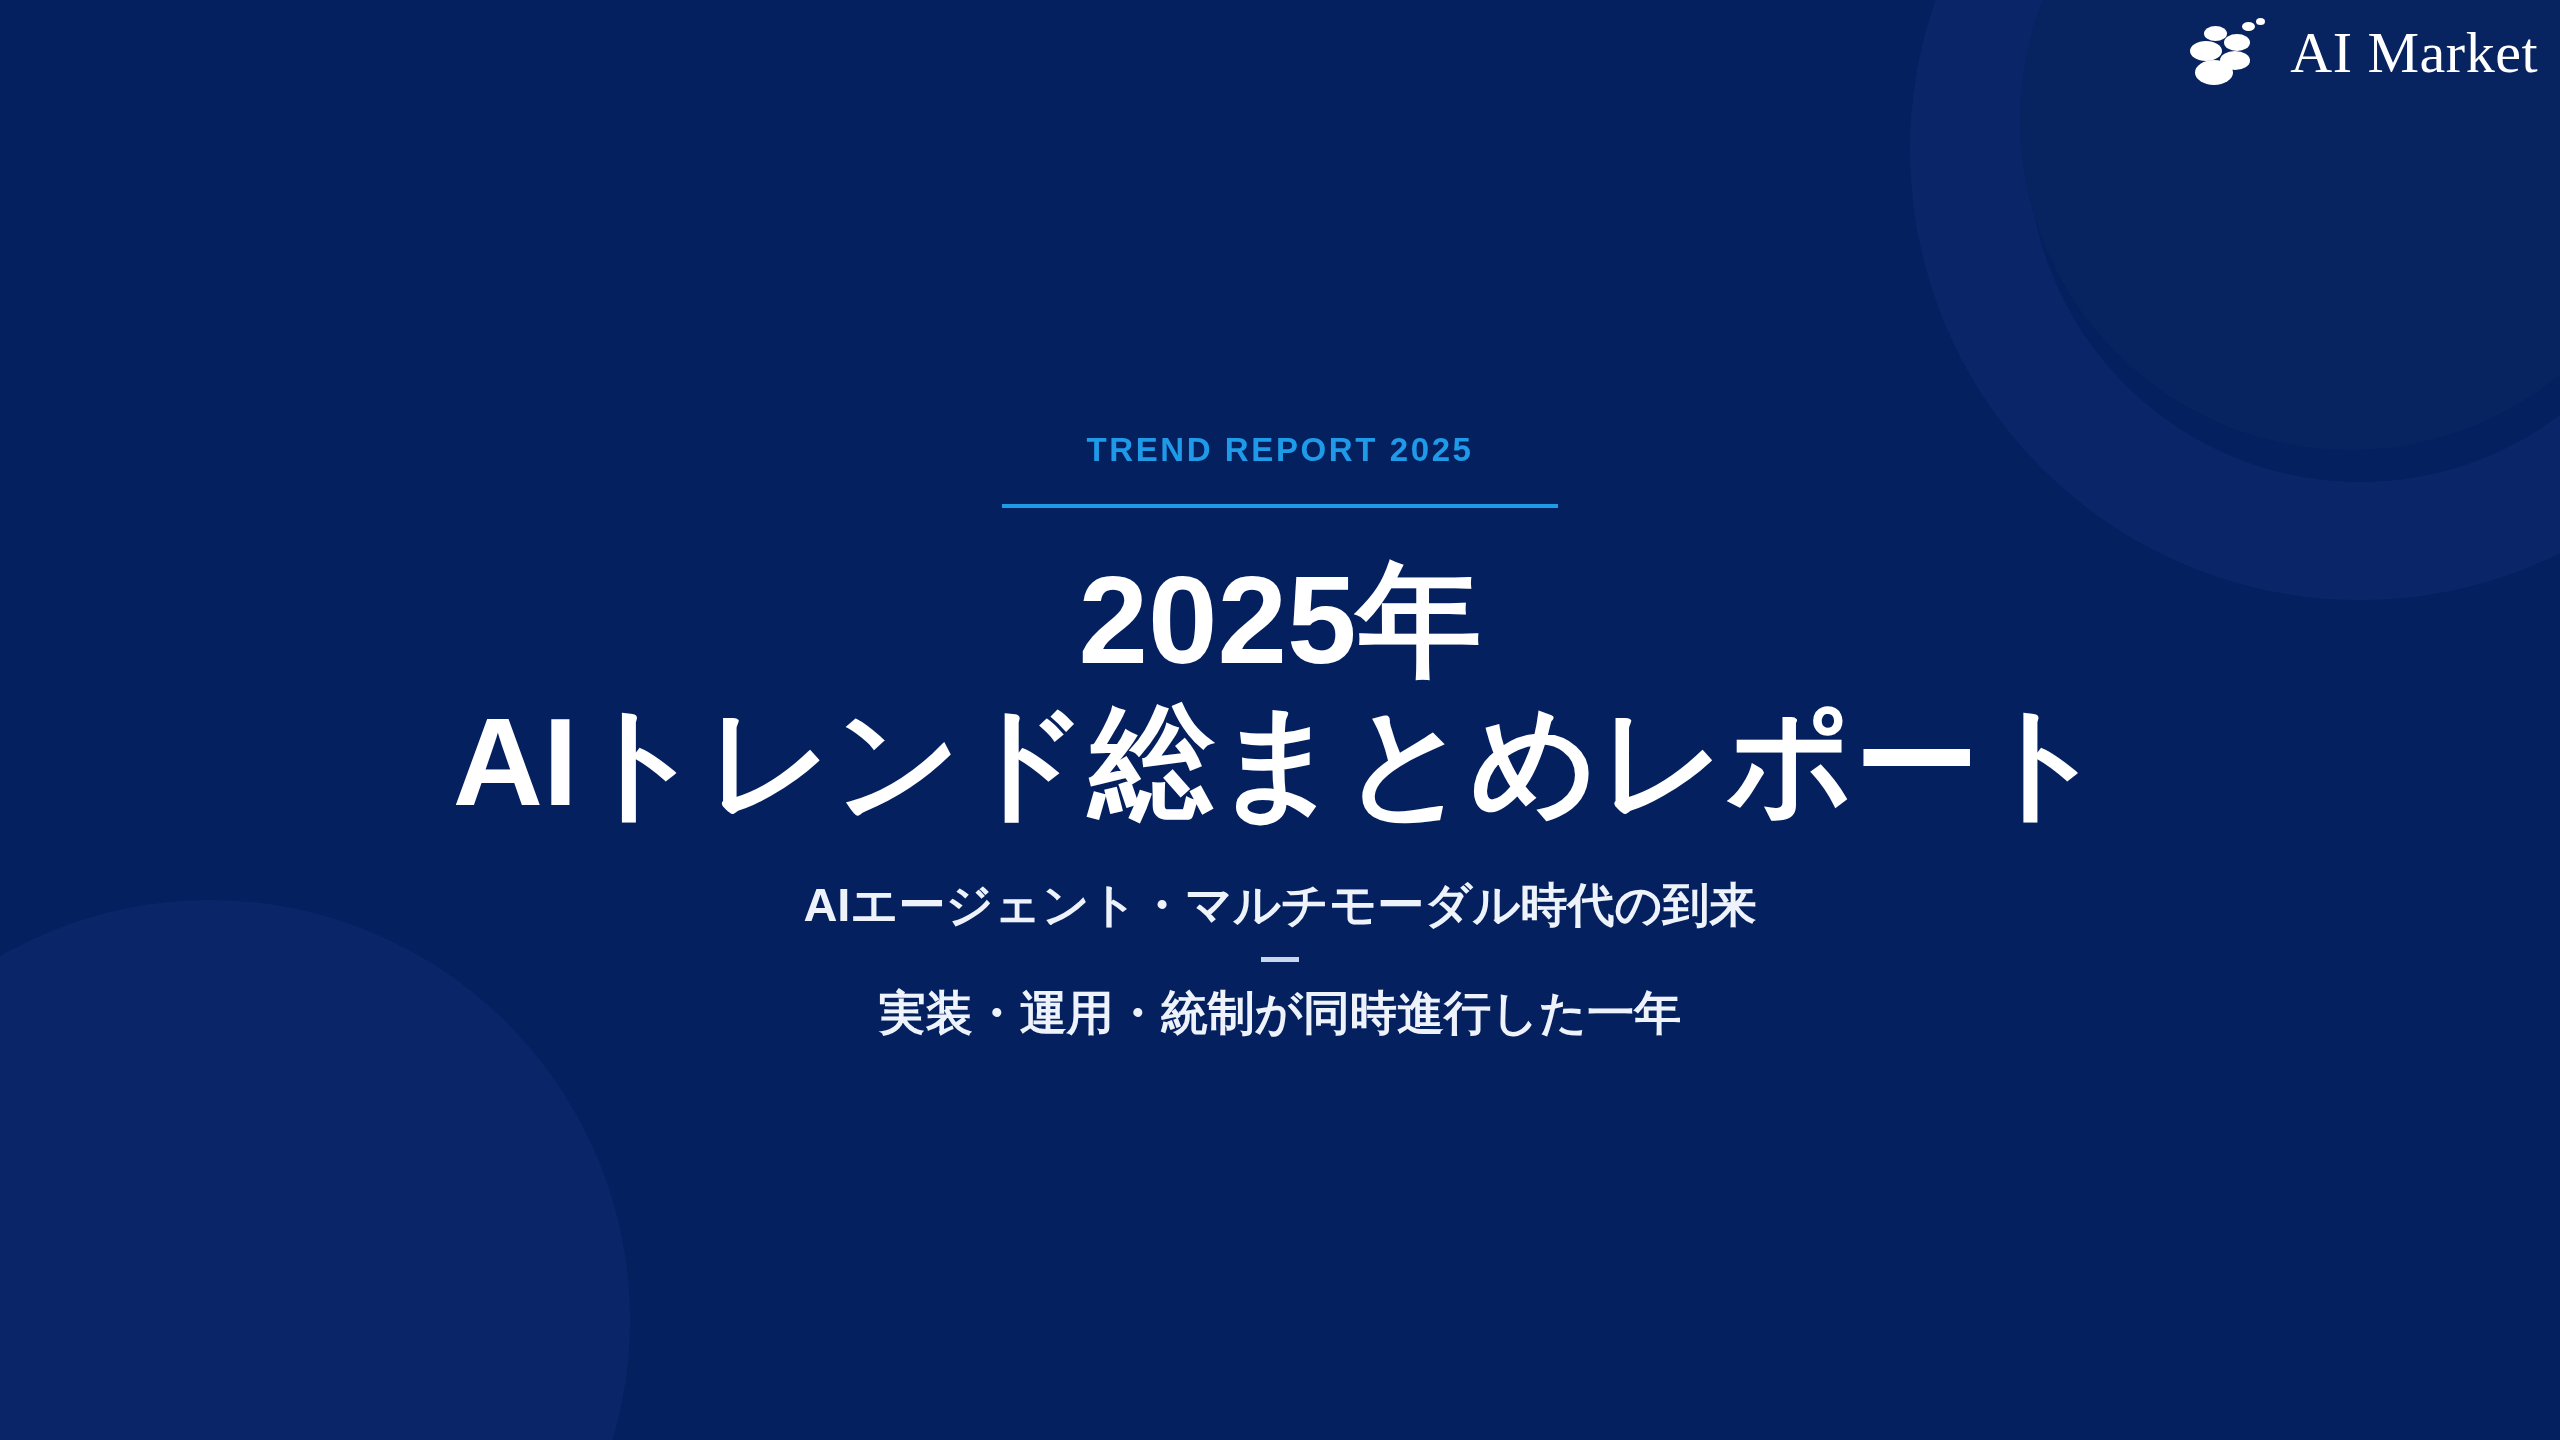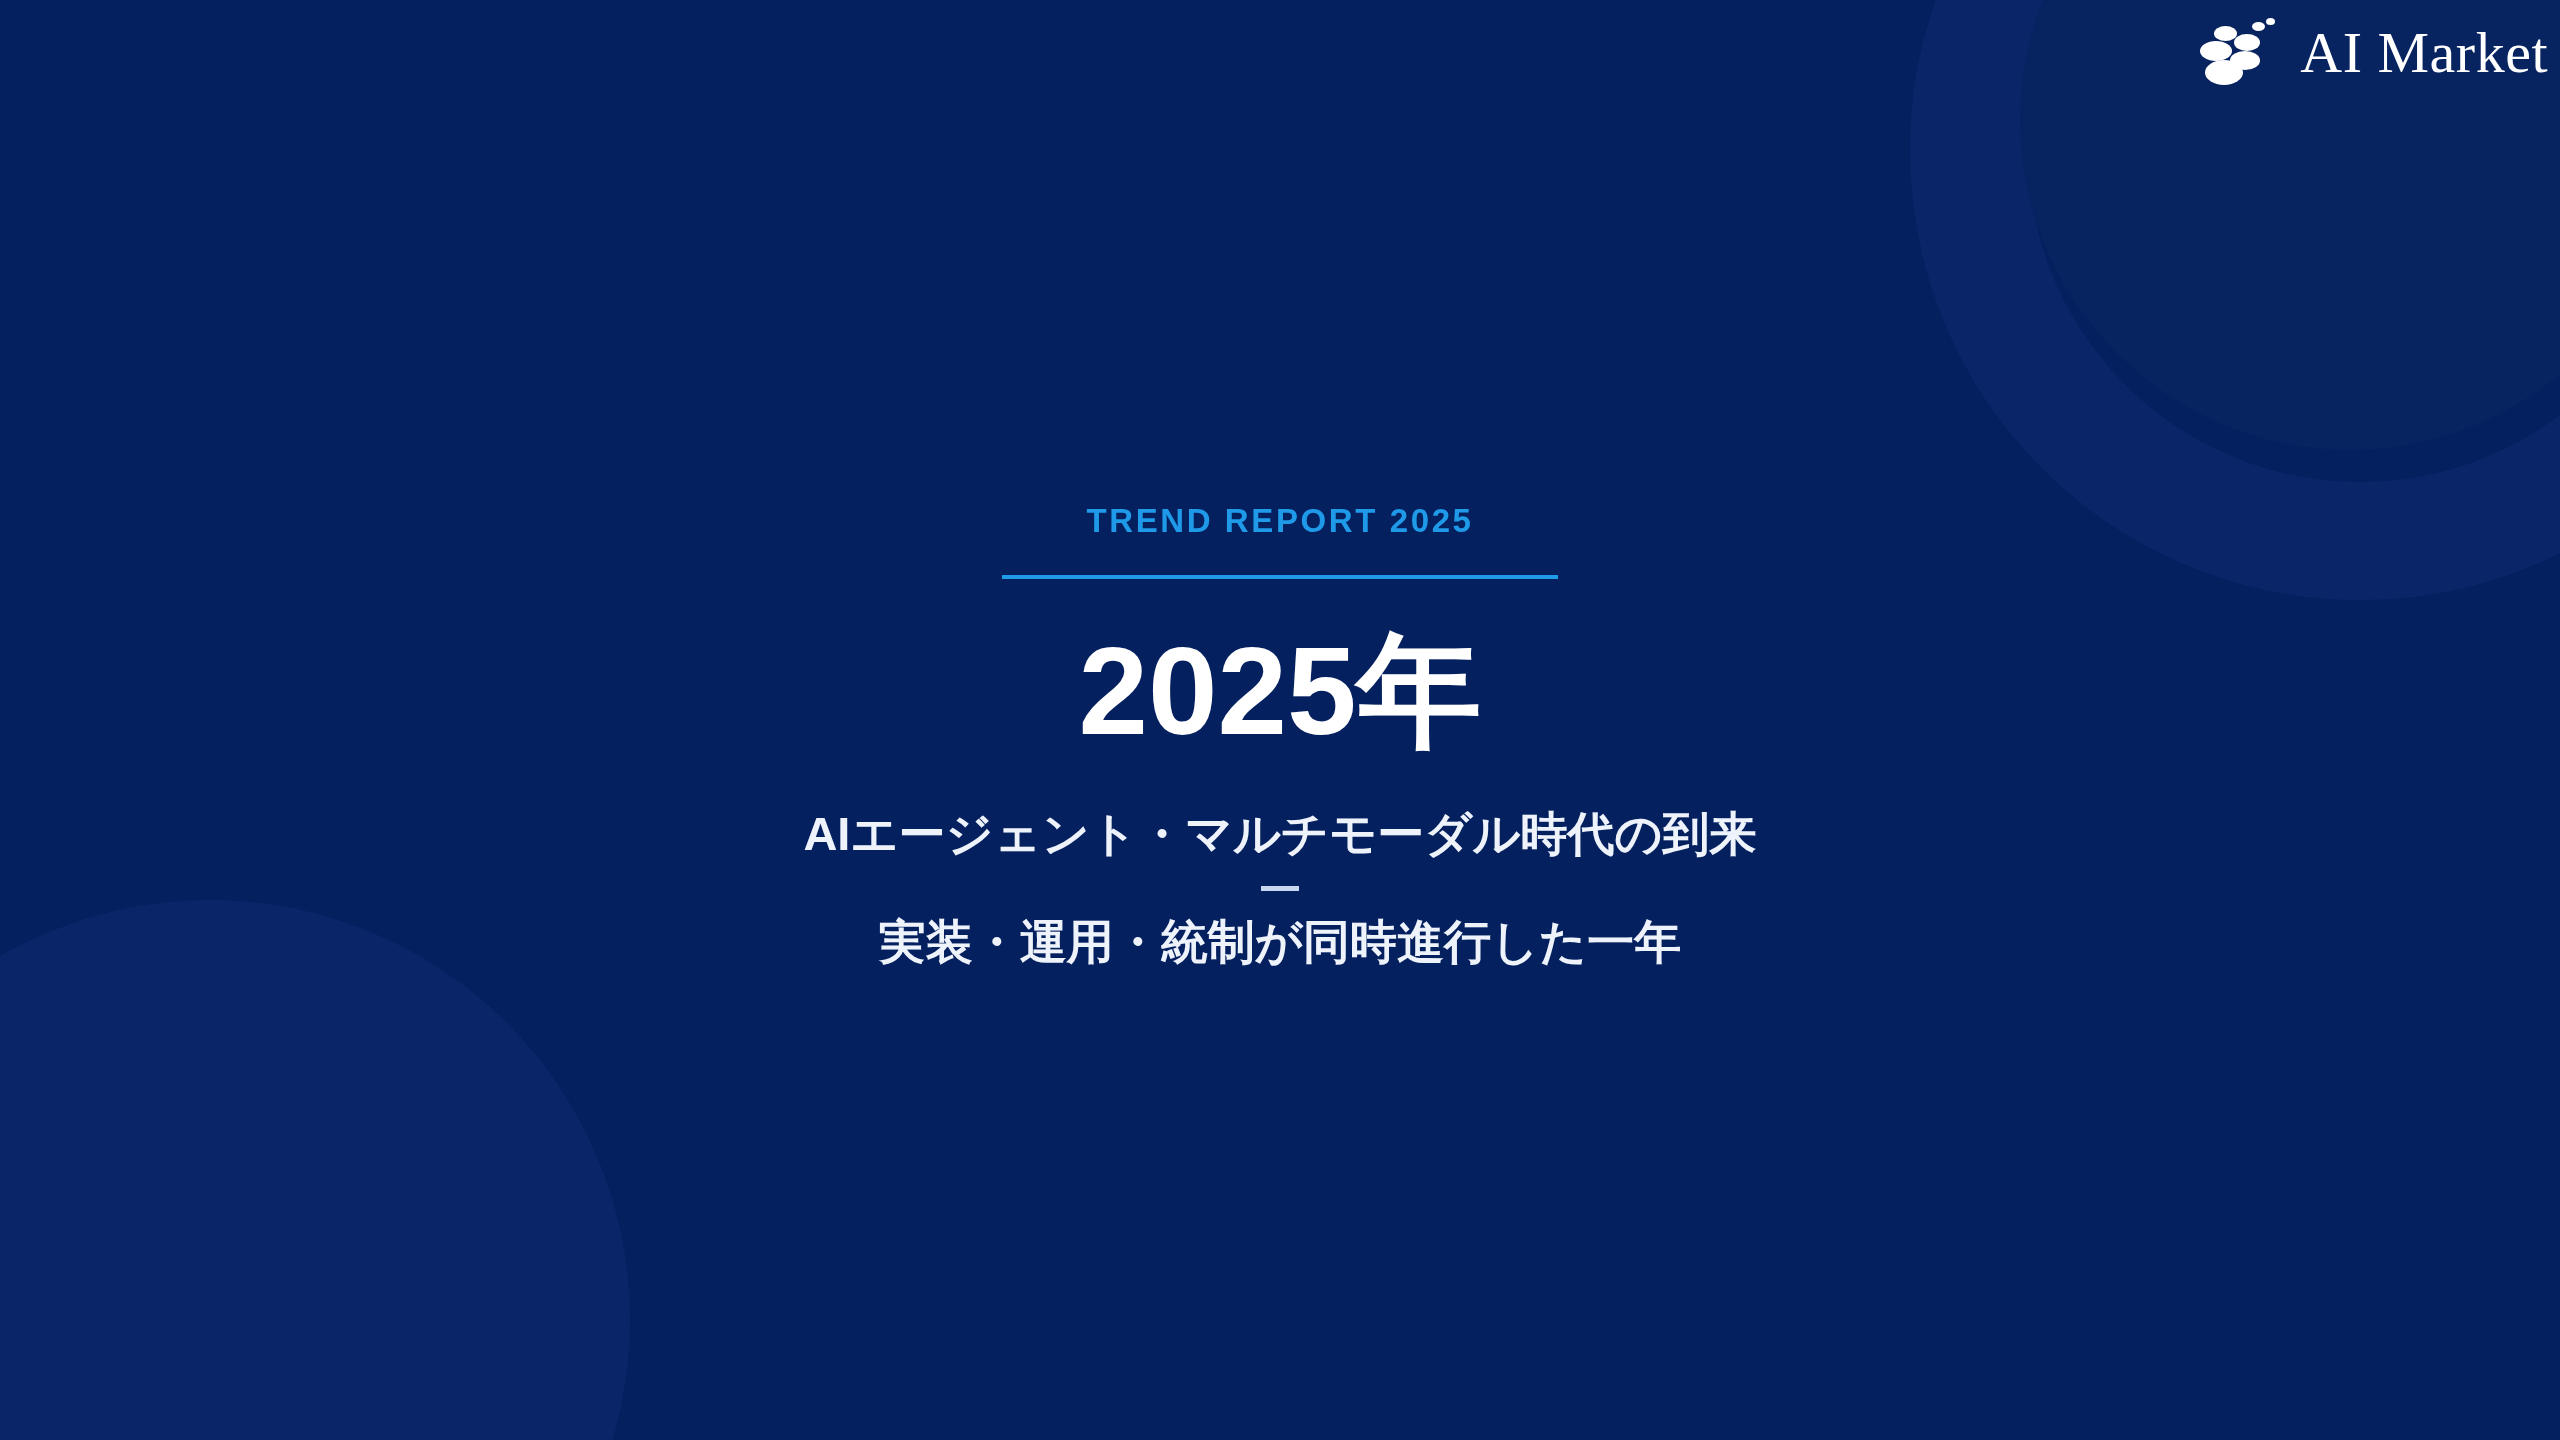"AI Market" .brand { right: 12px -> 22px }
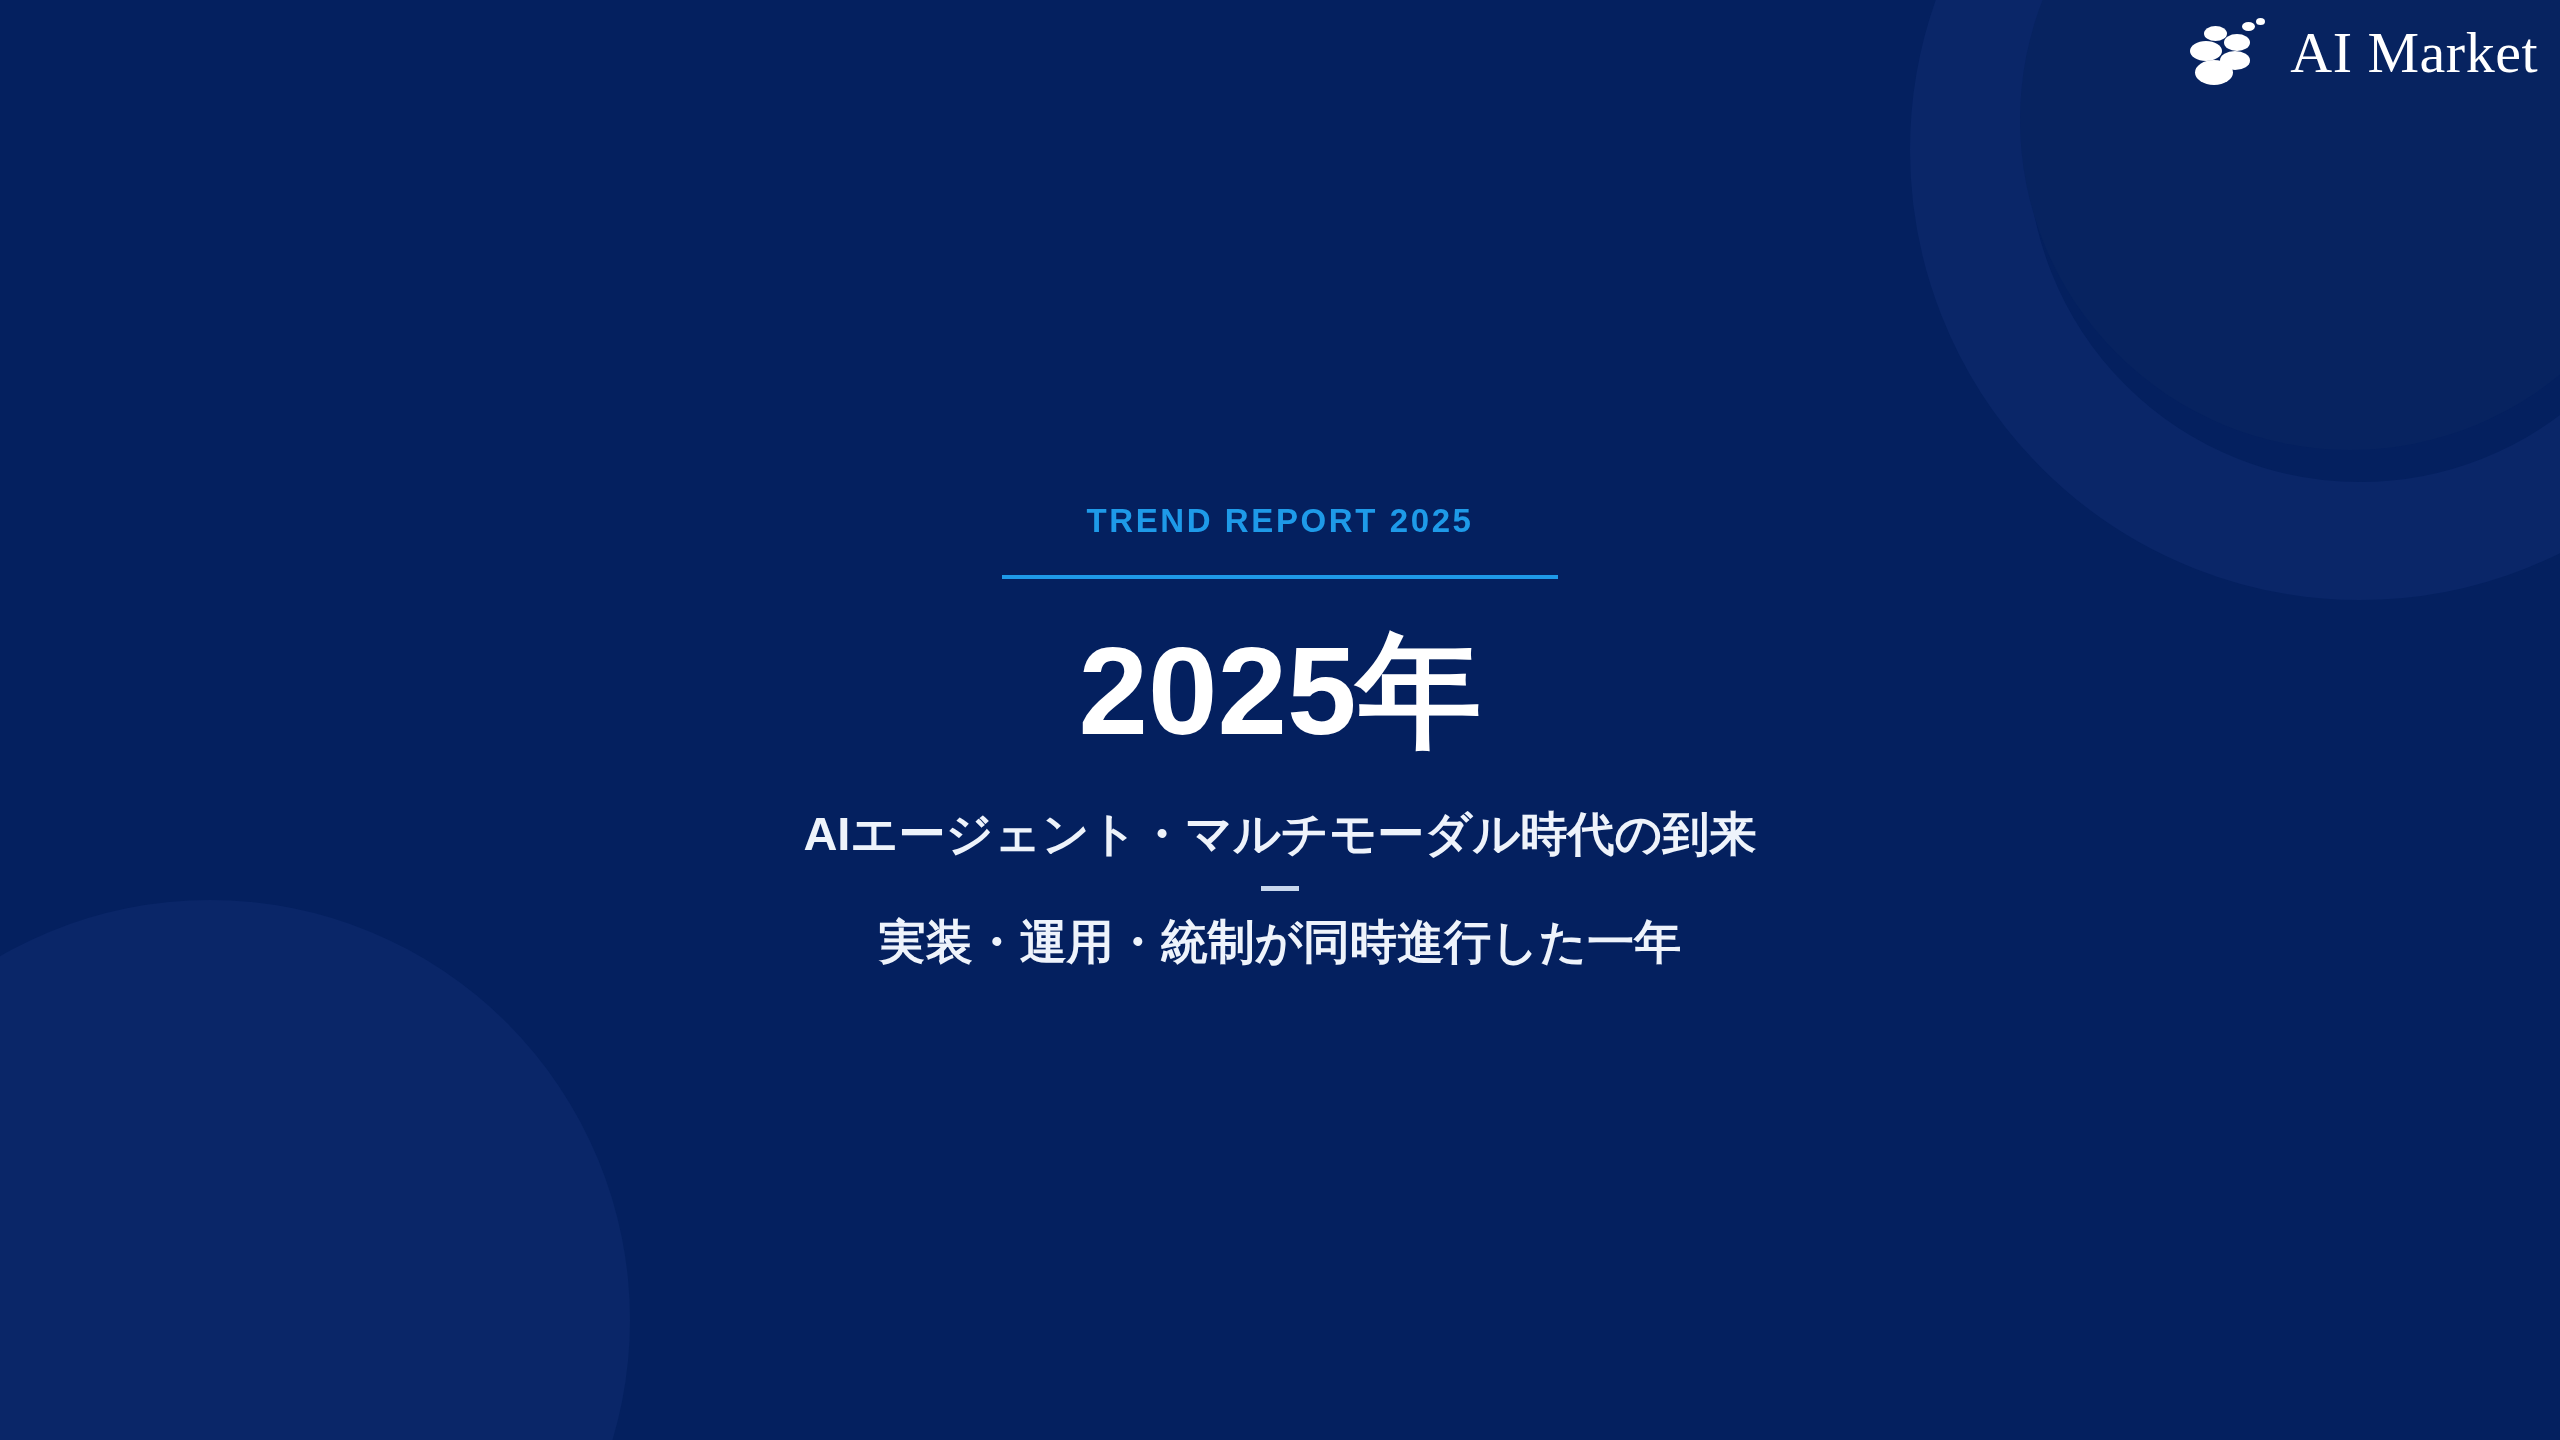"AIトレンド総まとめレポート" div.title-line { html: none -> <div>AIトレンド総まとめレポート</div> }
